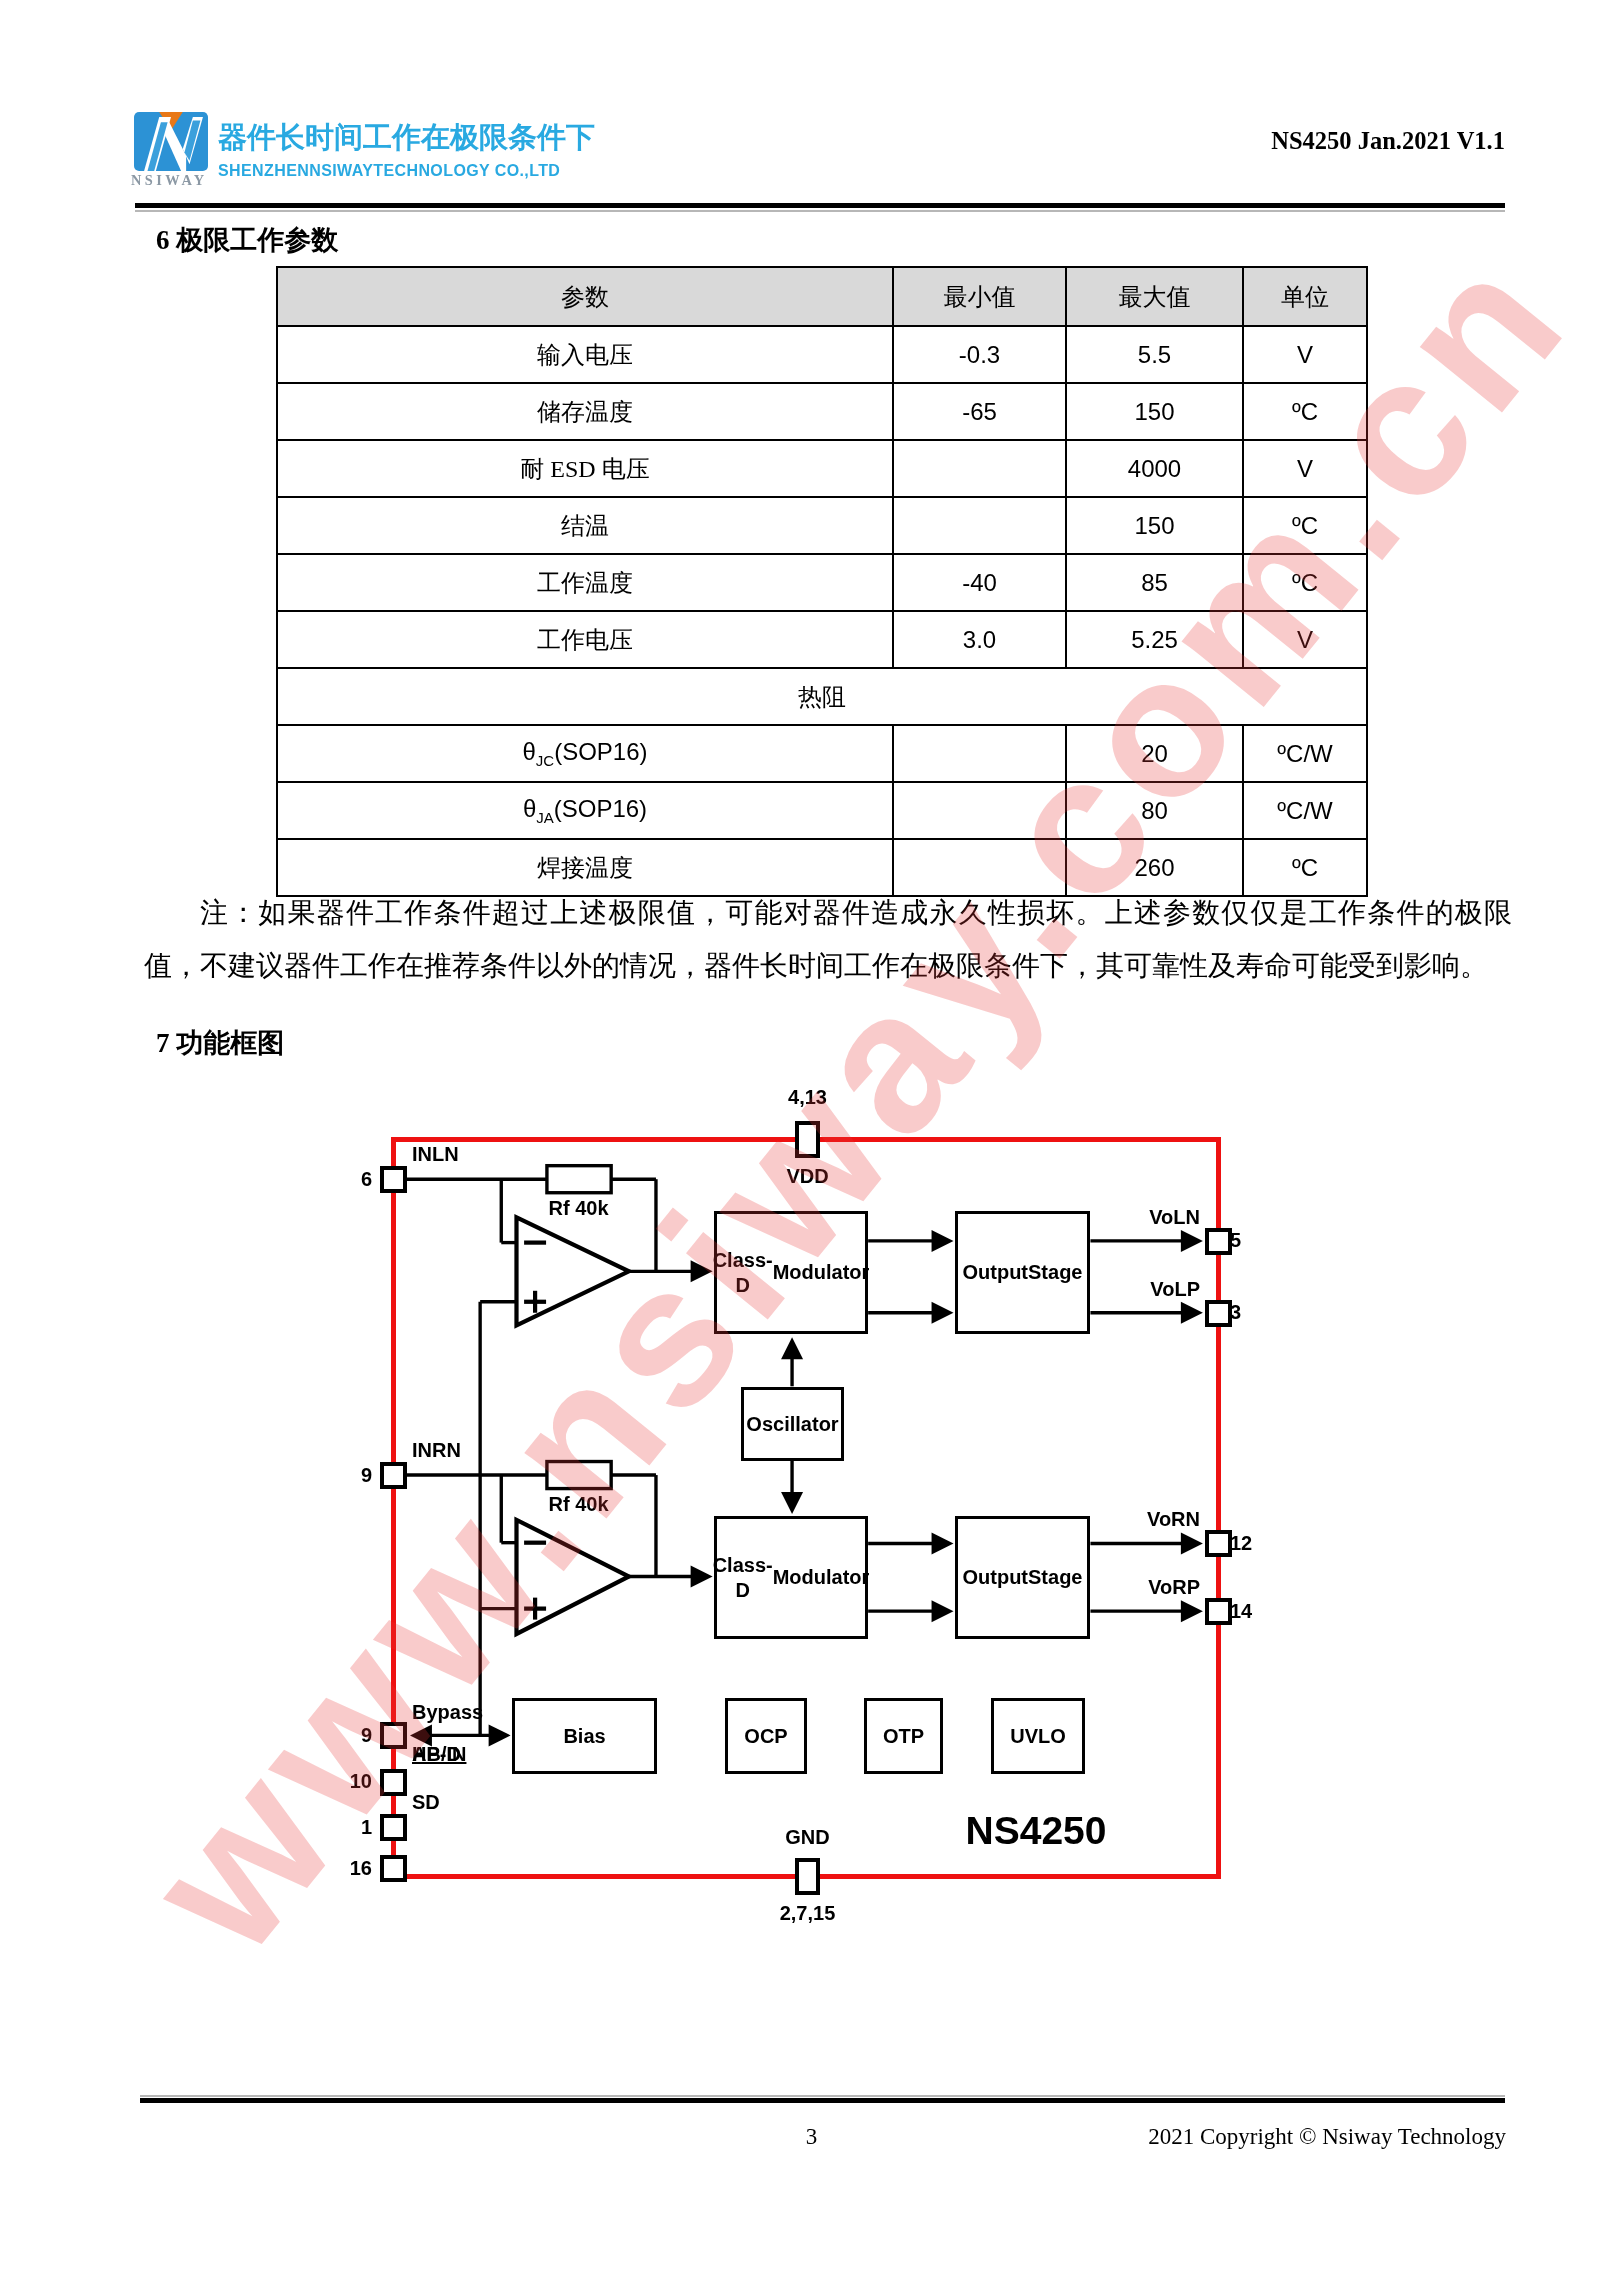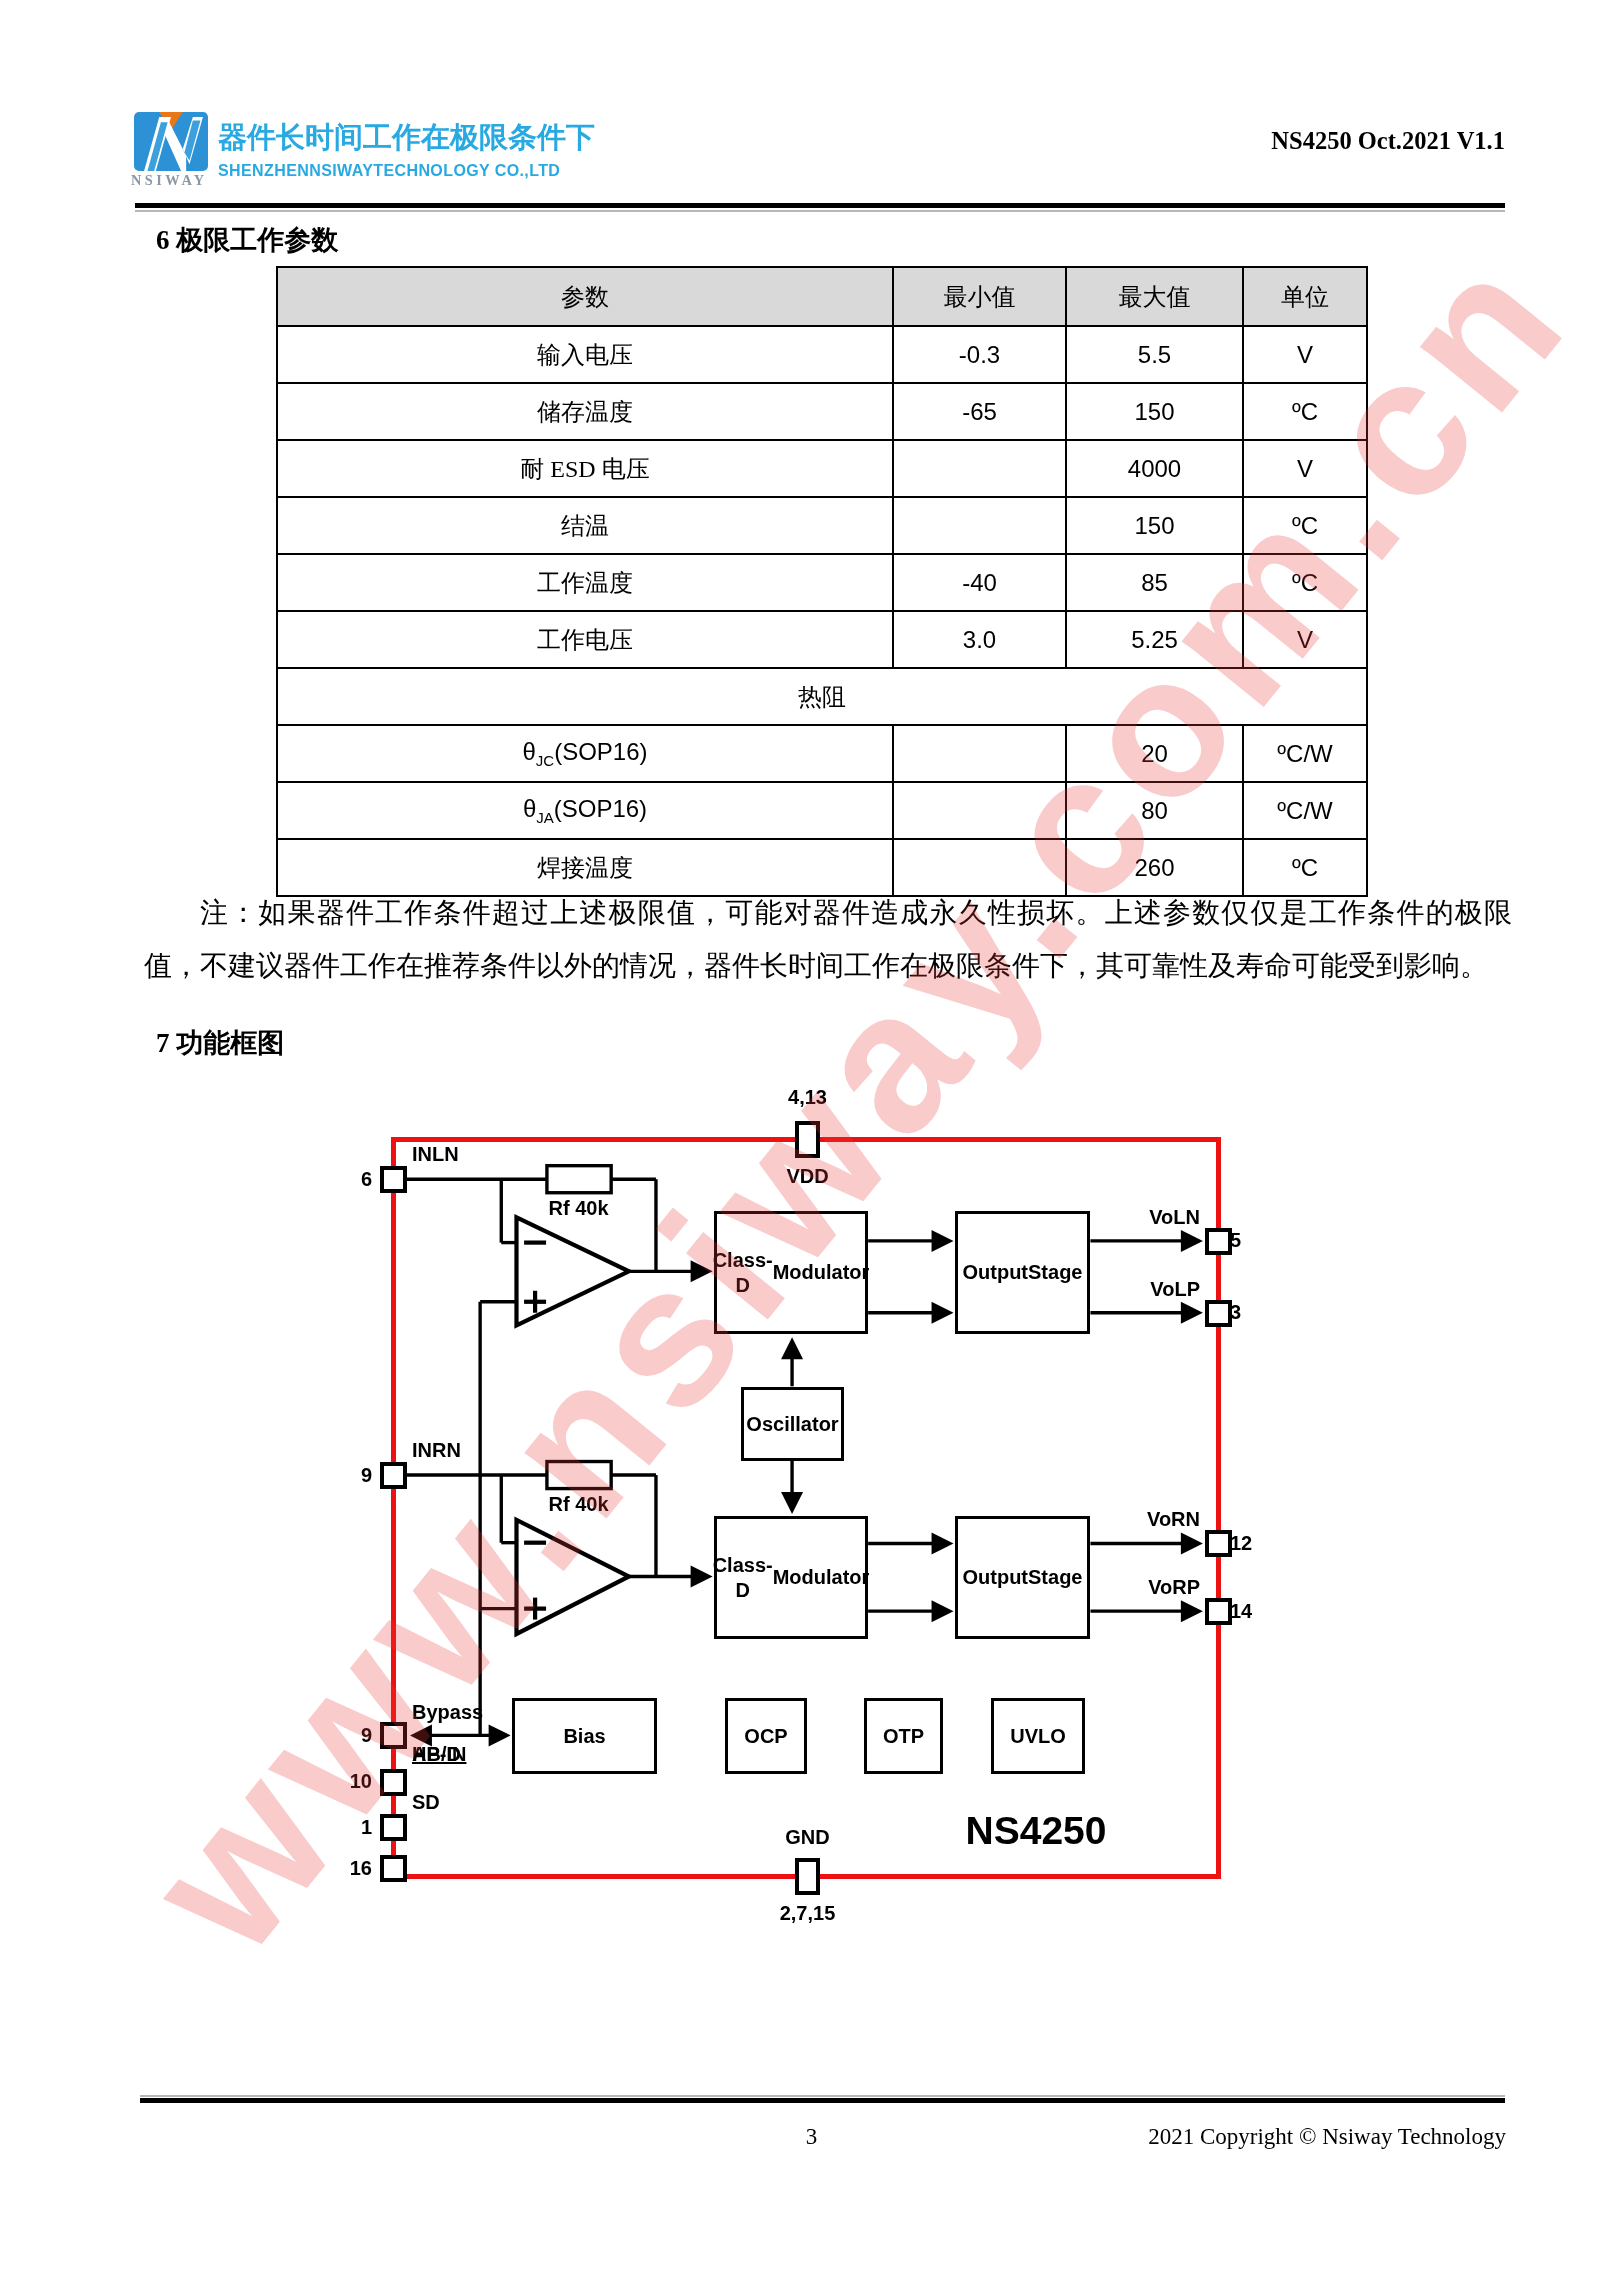"NS4250 Oct.2021 V1.1" div.abs { text: Oct.2021 -> Jan.2021 }
